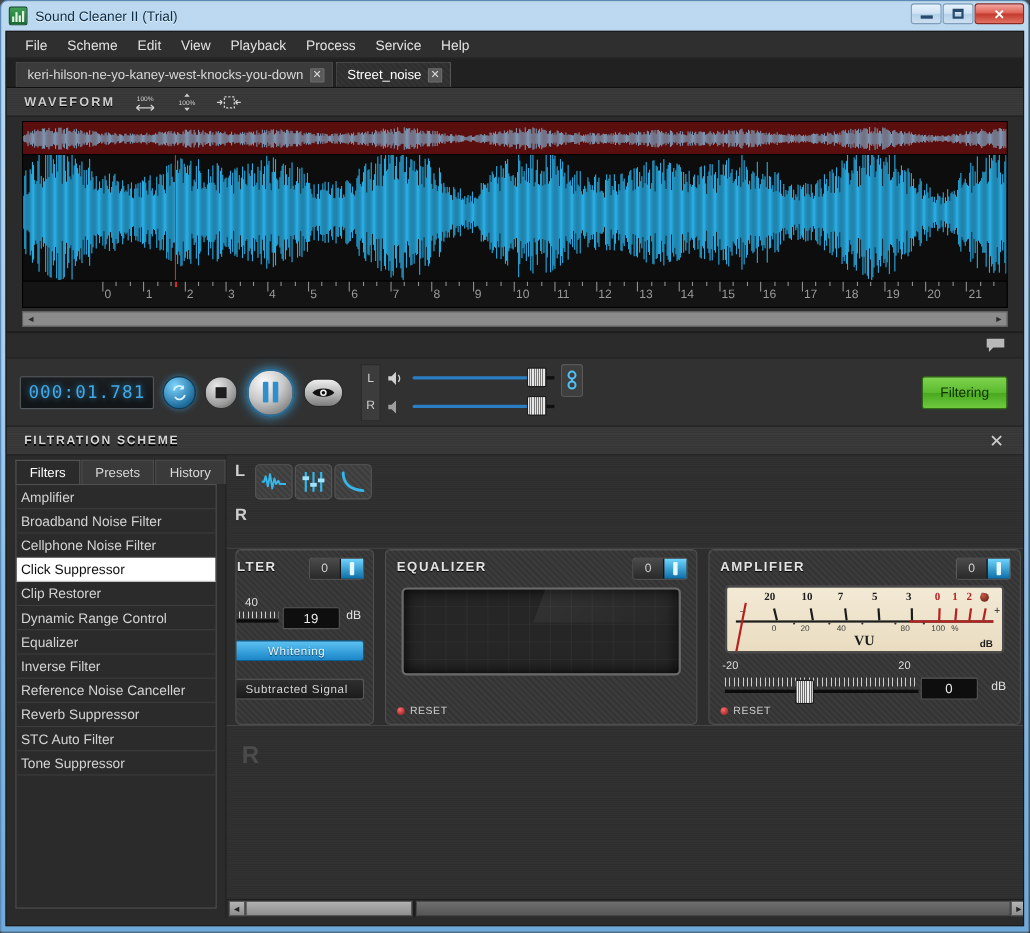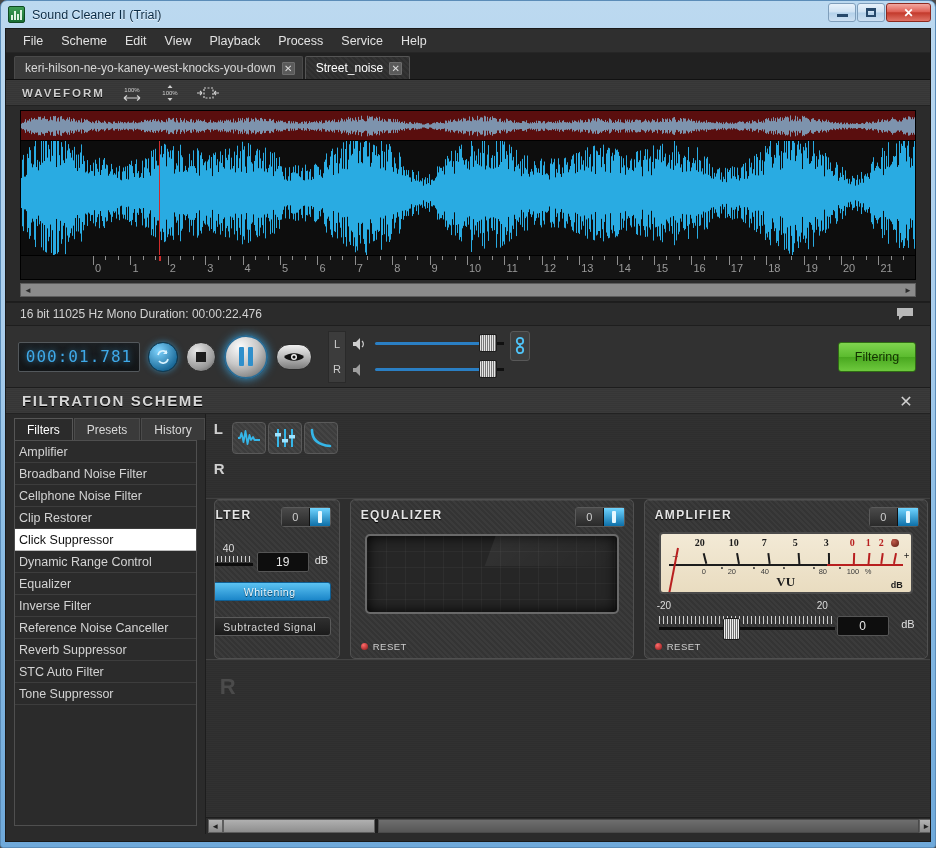"16 bit 11025 Hz Mono" span { html: <span>16 bit 11025 Hz Mono Duration: 00:00:22.476</span> -> none }
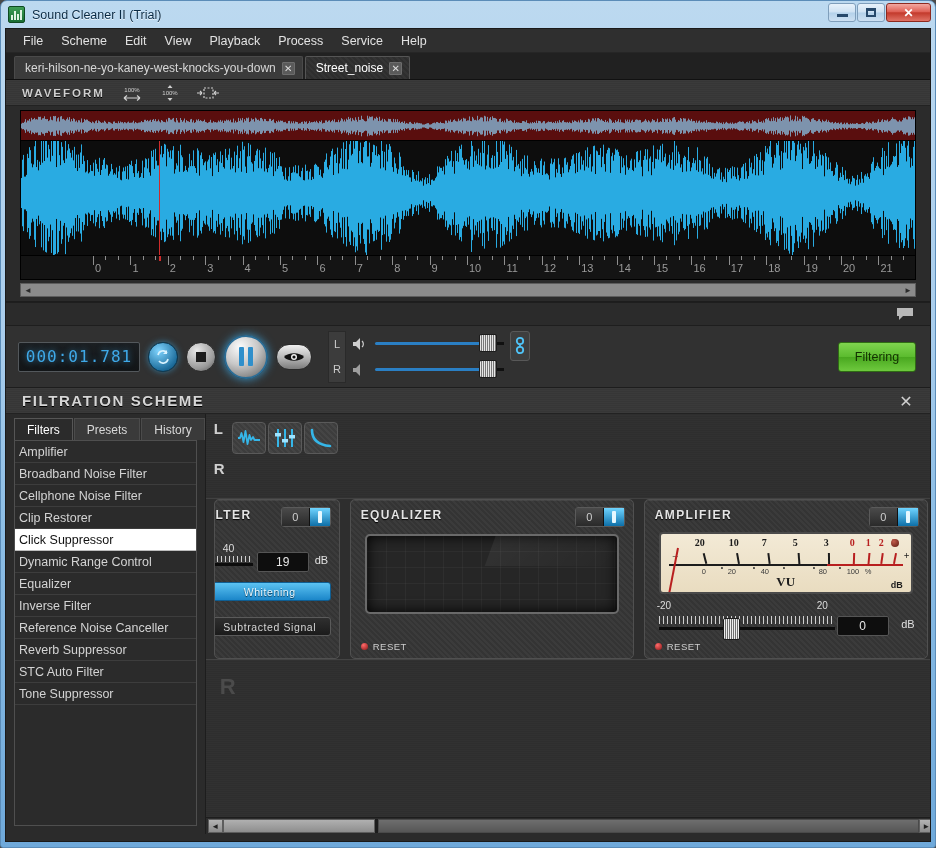"FILTRATION SCHEME" #scheme-title { font-size: 15px -> 11px }
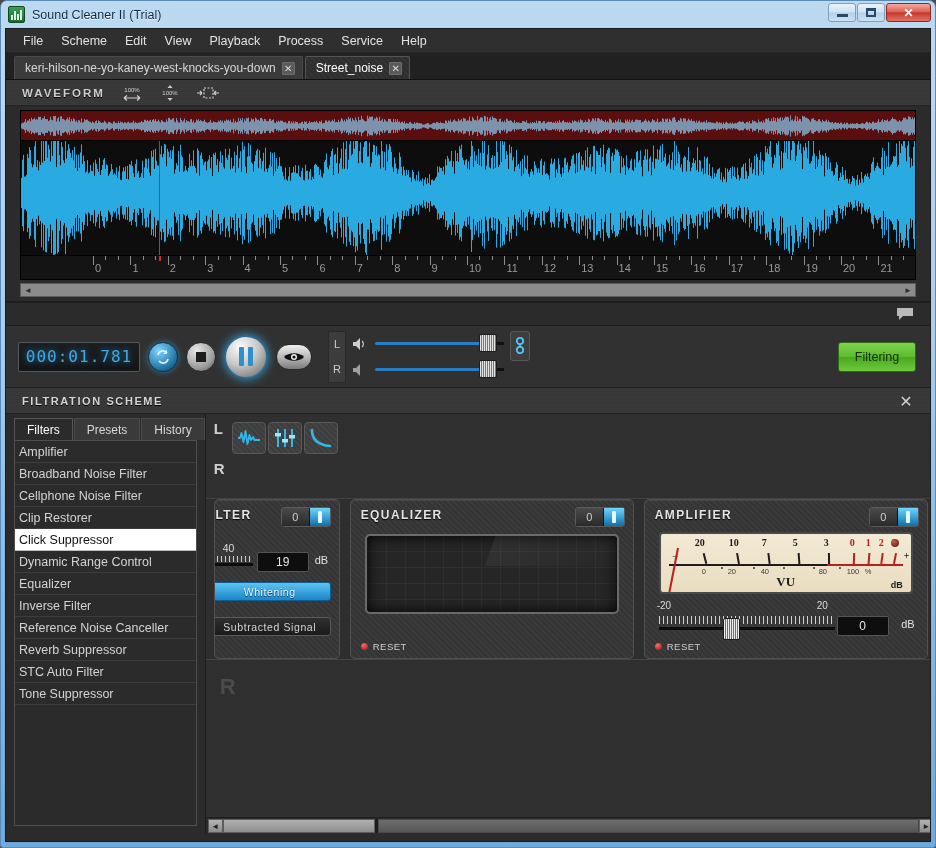"Clip Restorer" div.filter-row { order: before "Click Suppressor" -> after "Click Suppressor" }
